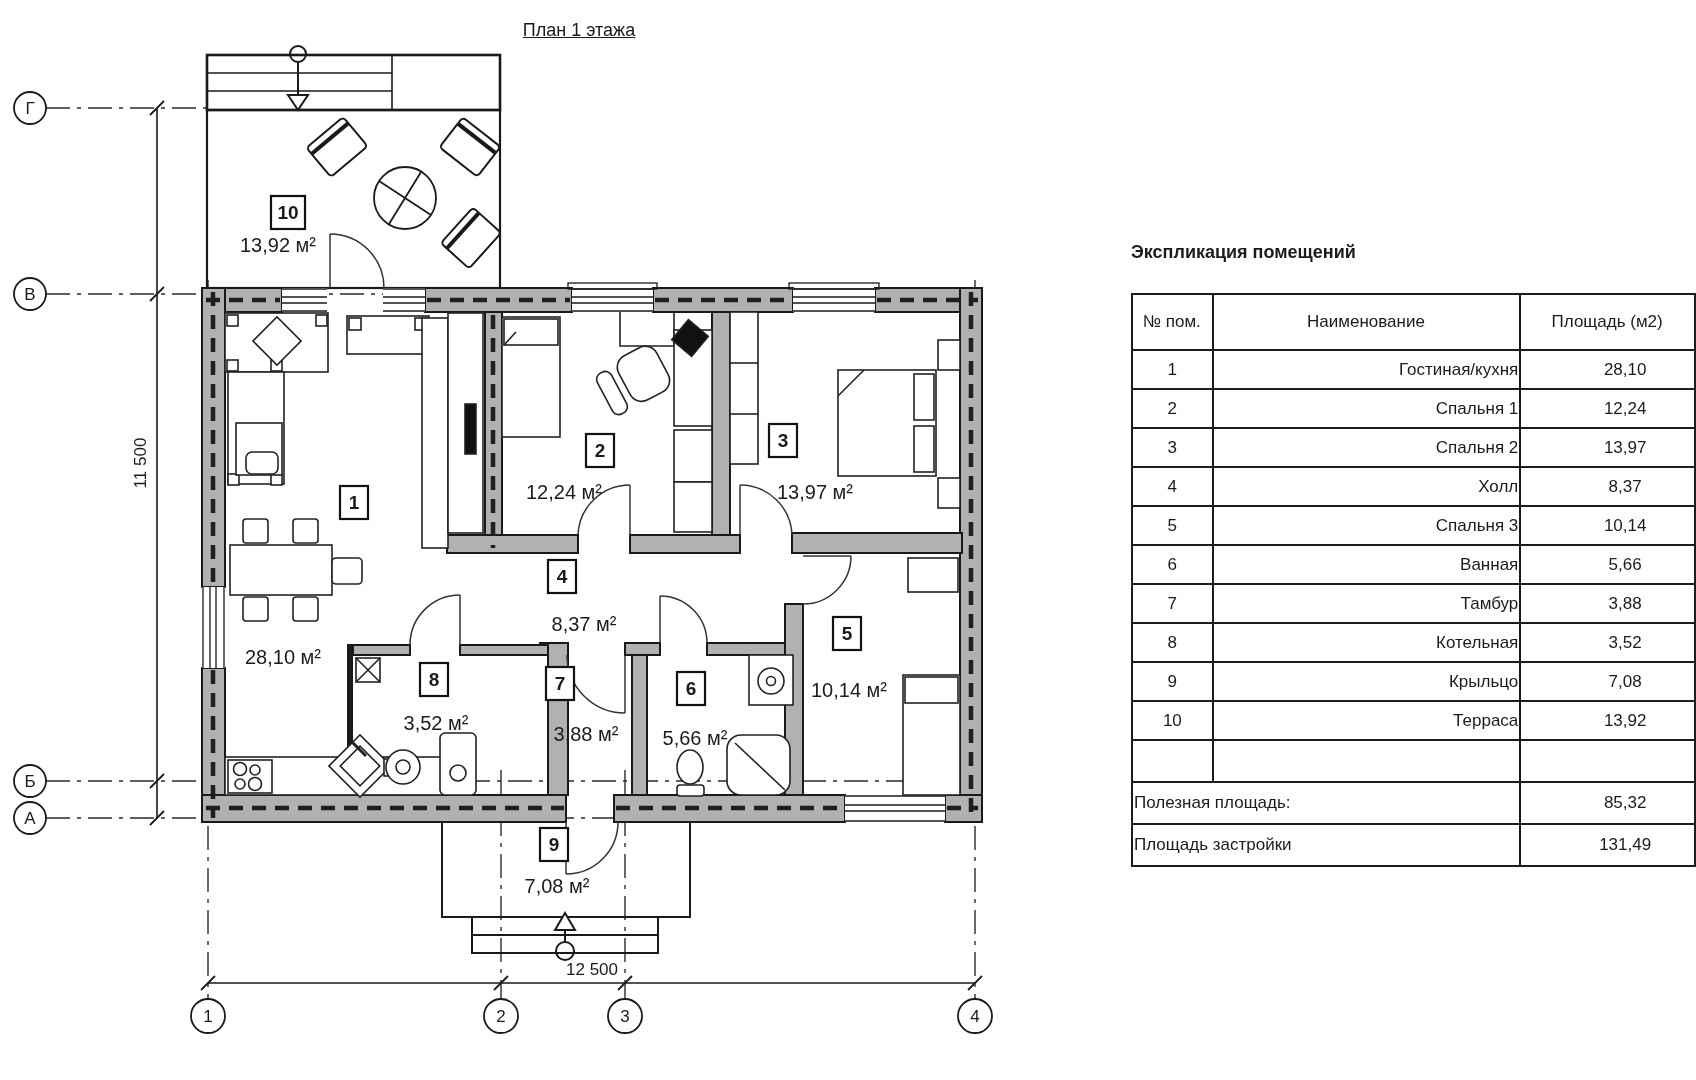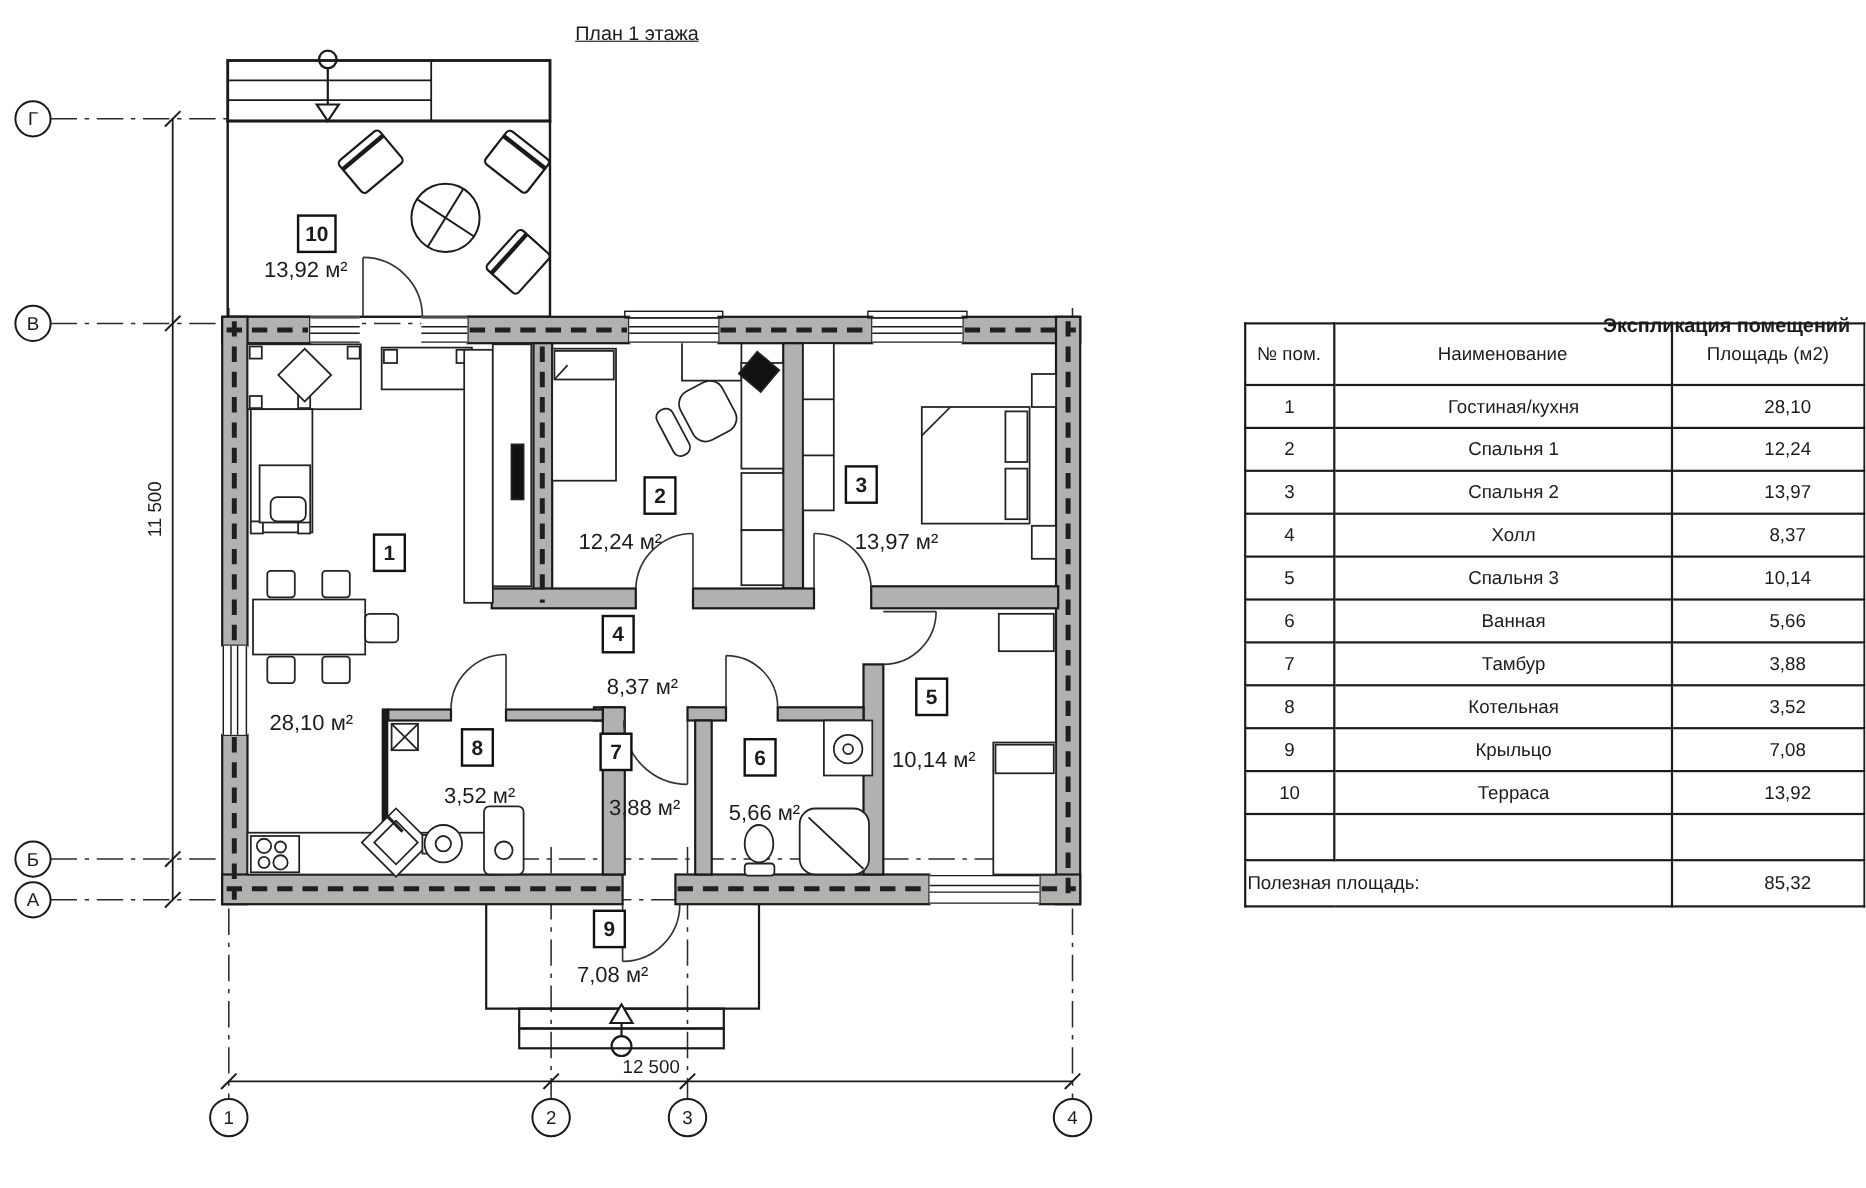"Экспликация помещений" .expl-title { margin-top: 44px -> none; text-align: right -> left }
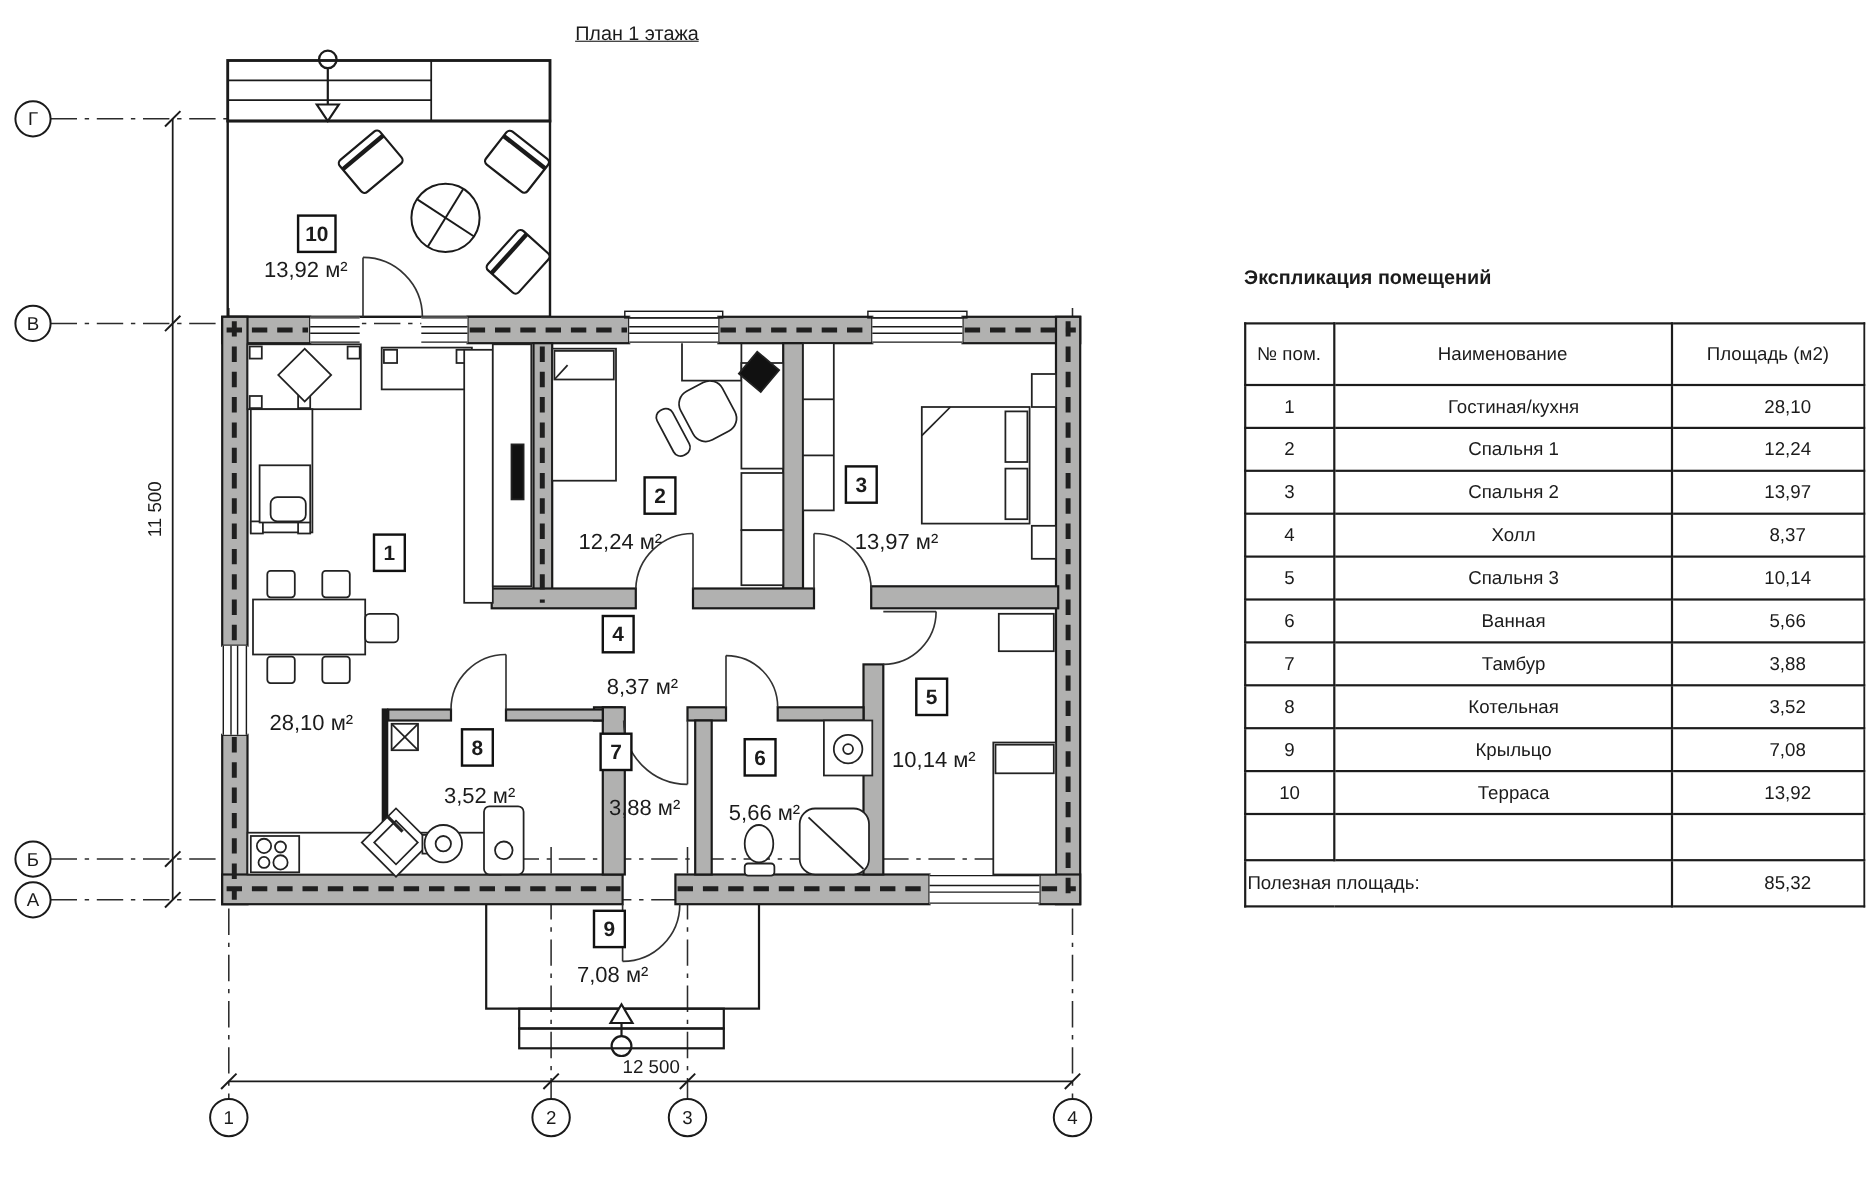"Гостиная/кухня" .expl .c-name { text-align: center -> right }
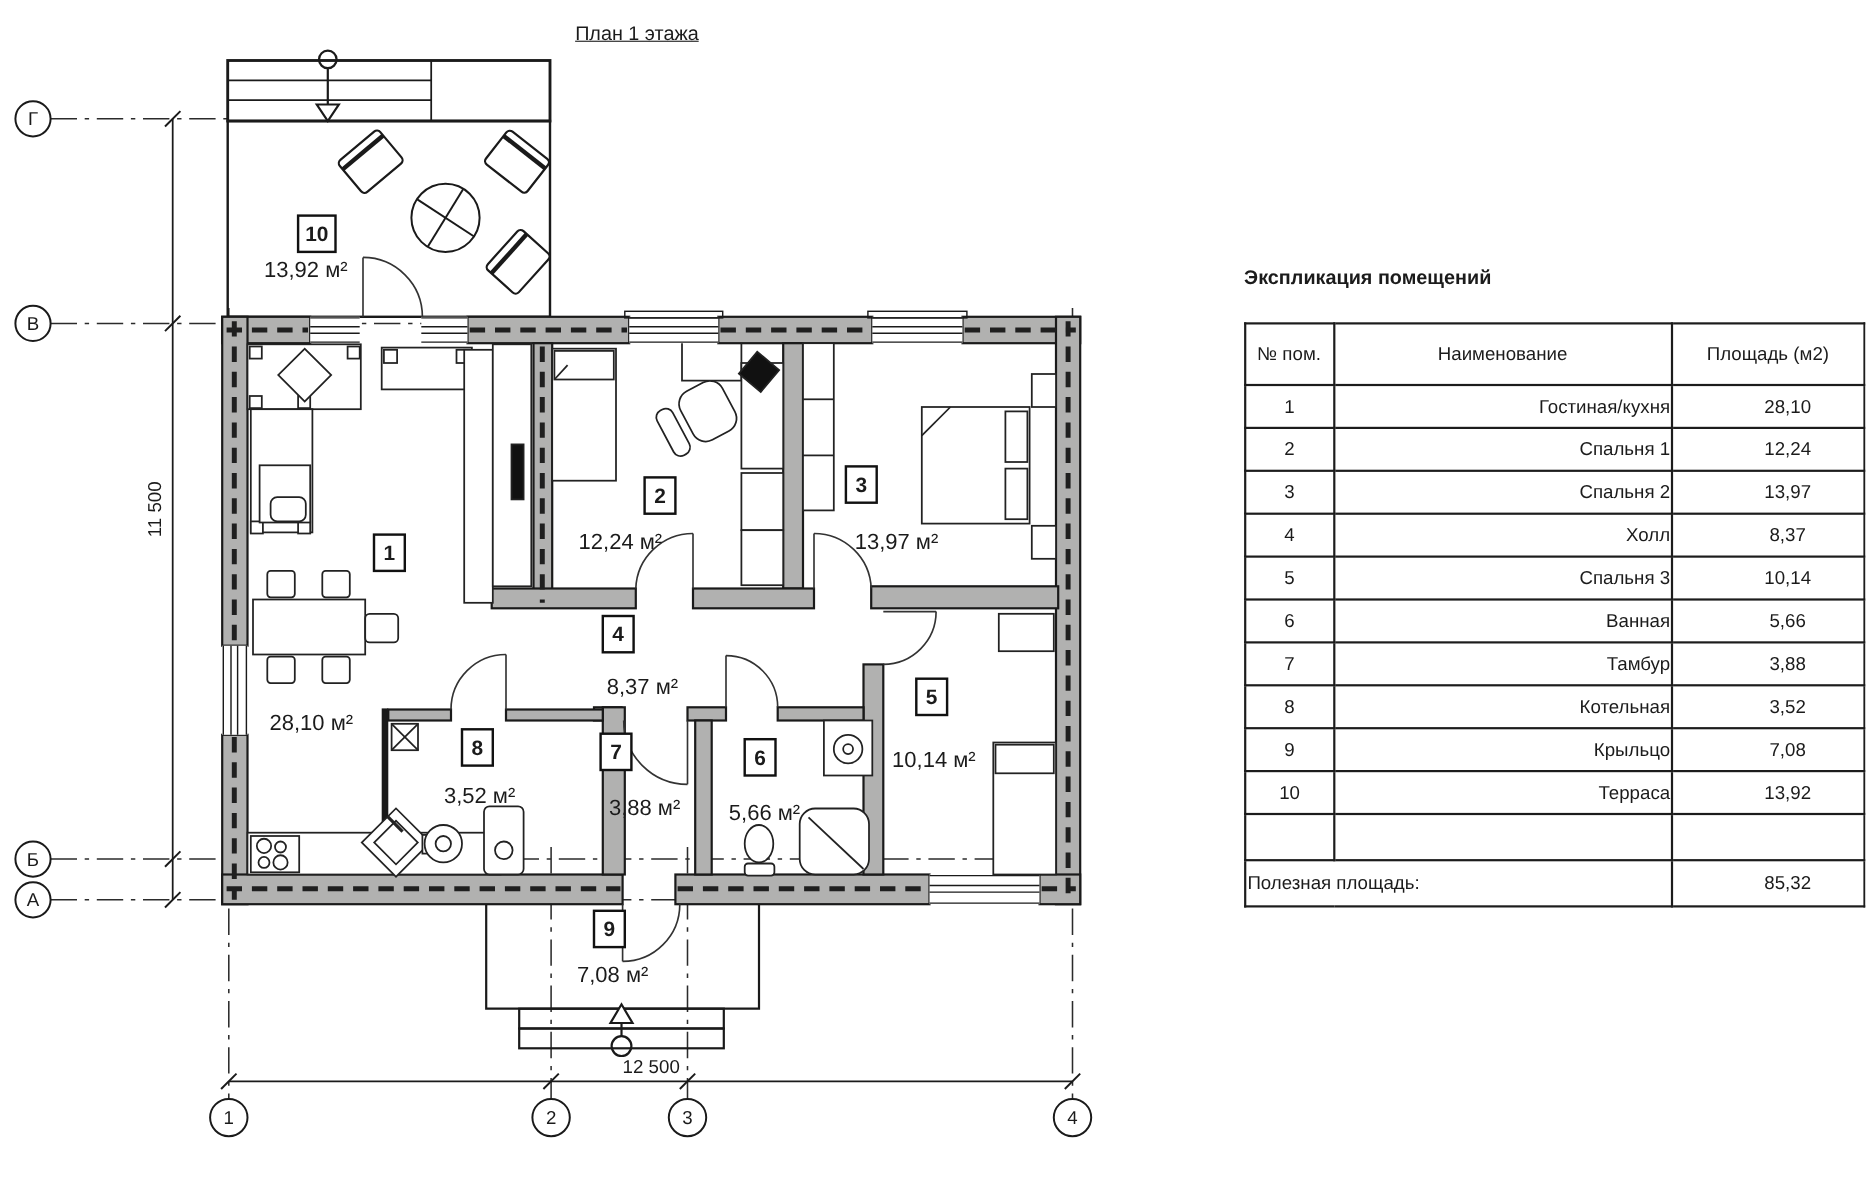"Площадь застройки" tr.trow { html: none -> <tr> <td>Площадь застройки</td> <td>131,49</td> </tr> }
